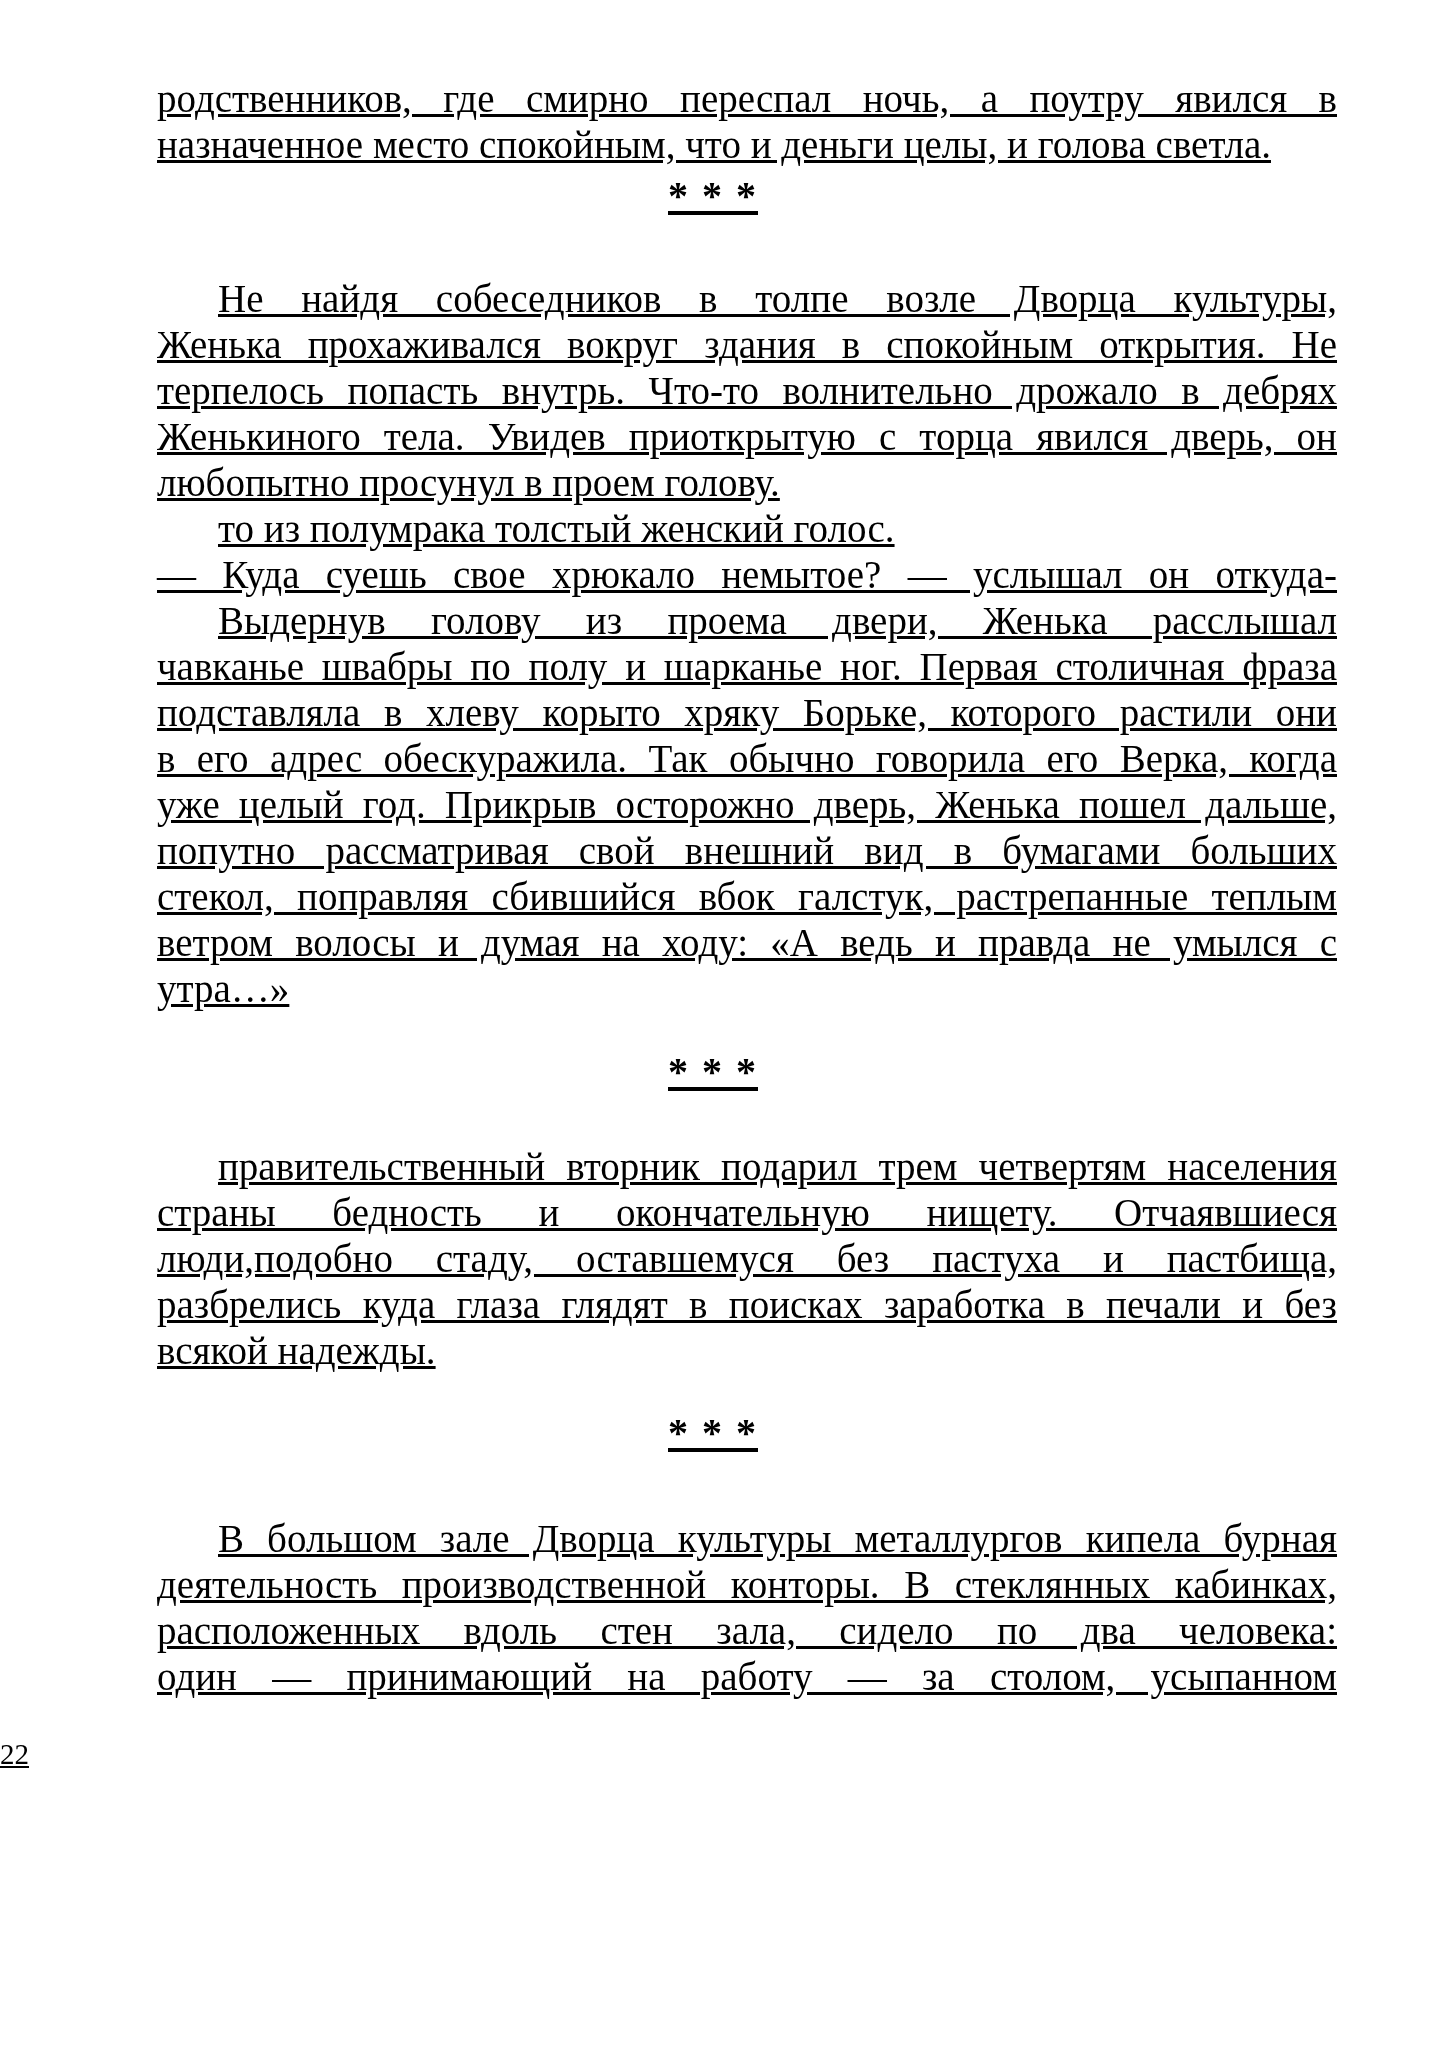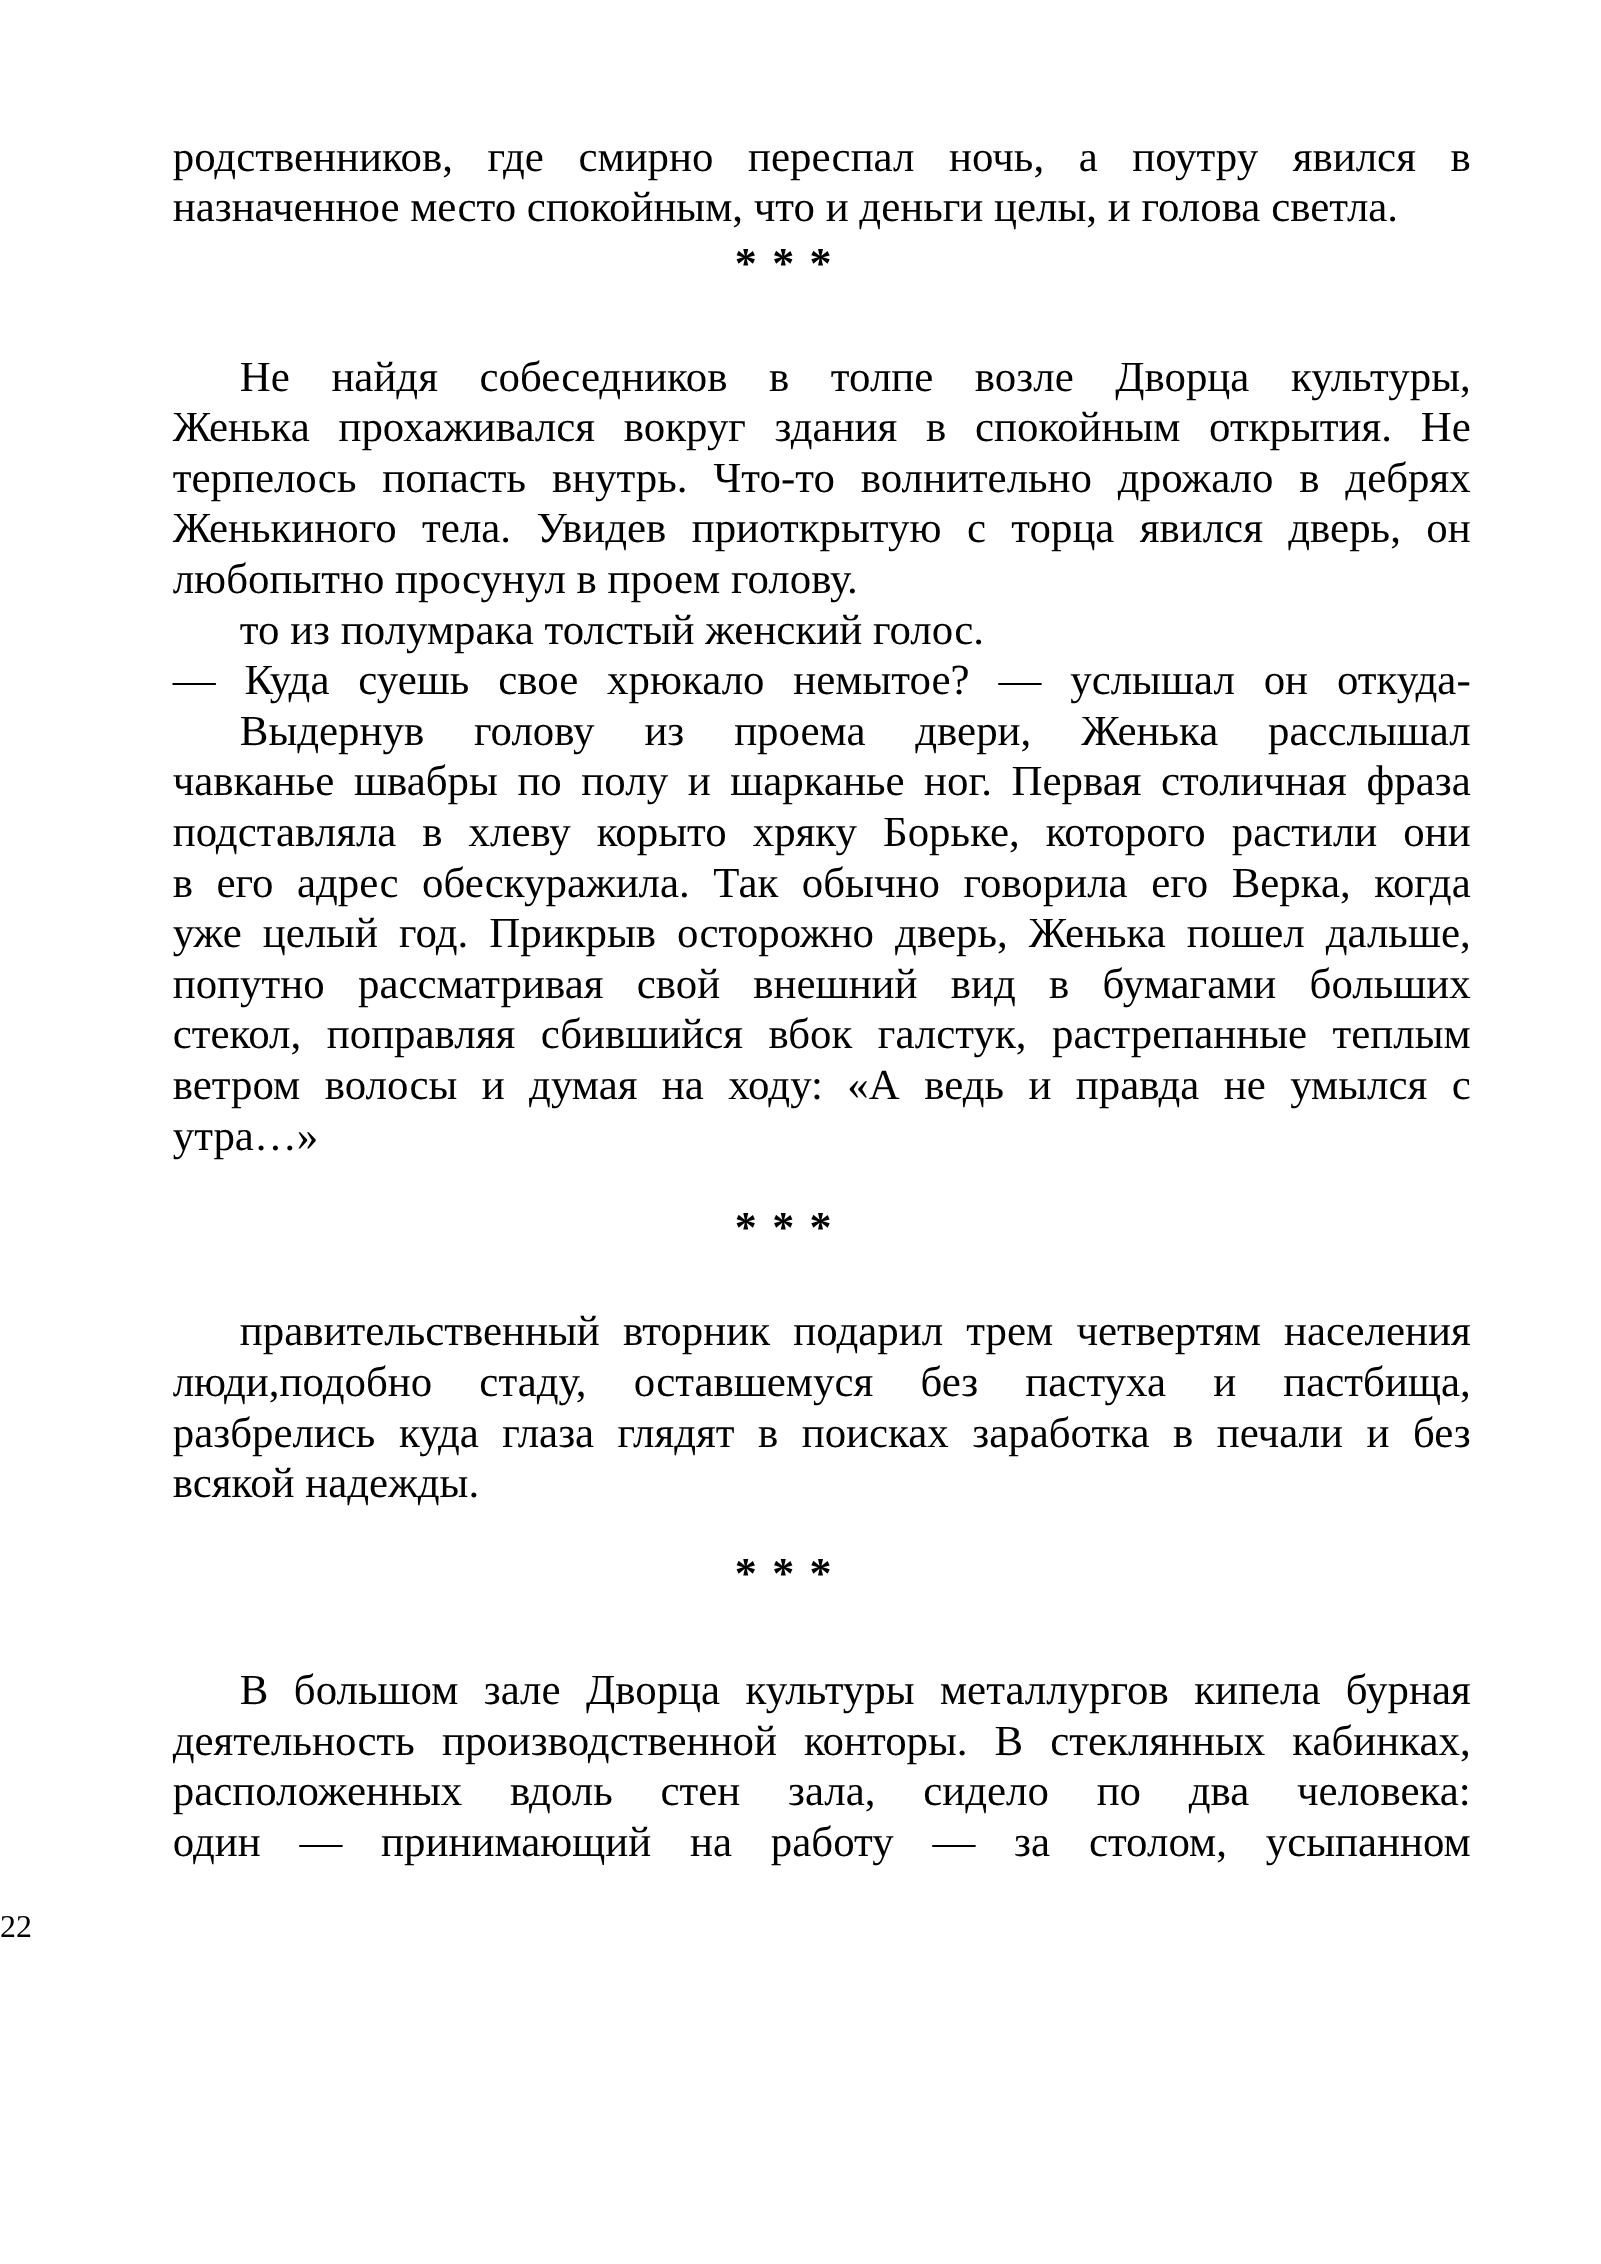"родственников, где смирно переспал ночь," .page { padding: 120px 107px 0 157px -> 76px 107px 0 157px; text-decoration: none -> underline }
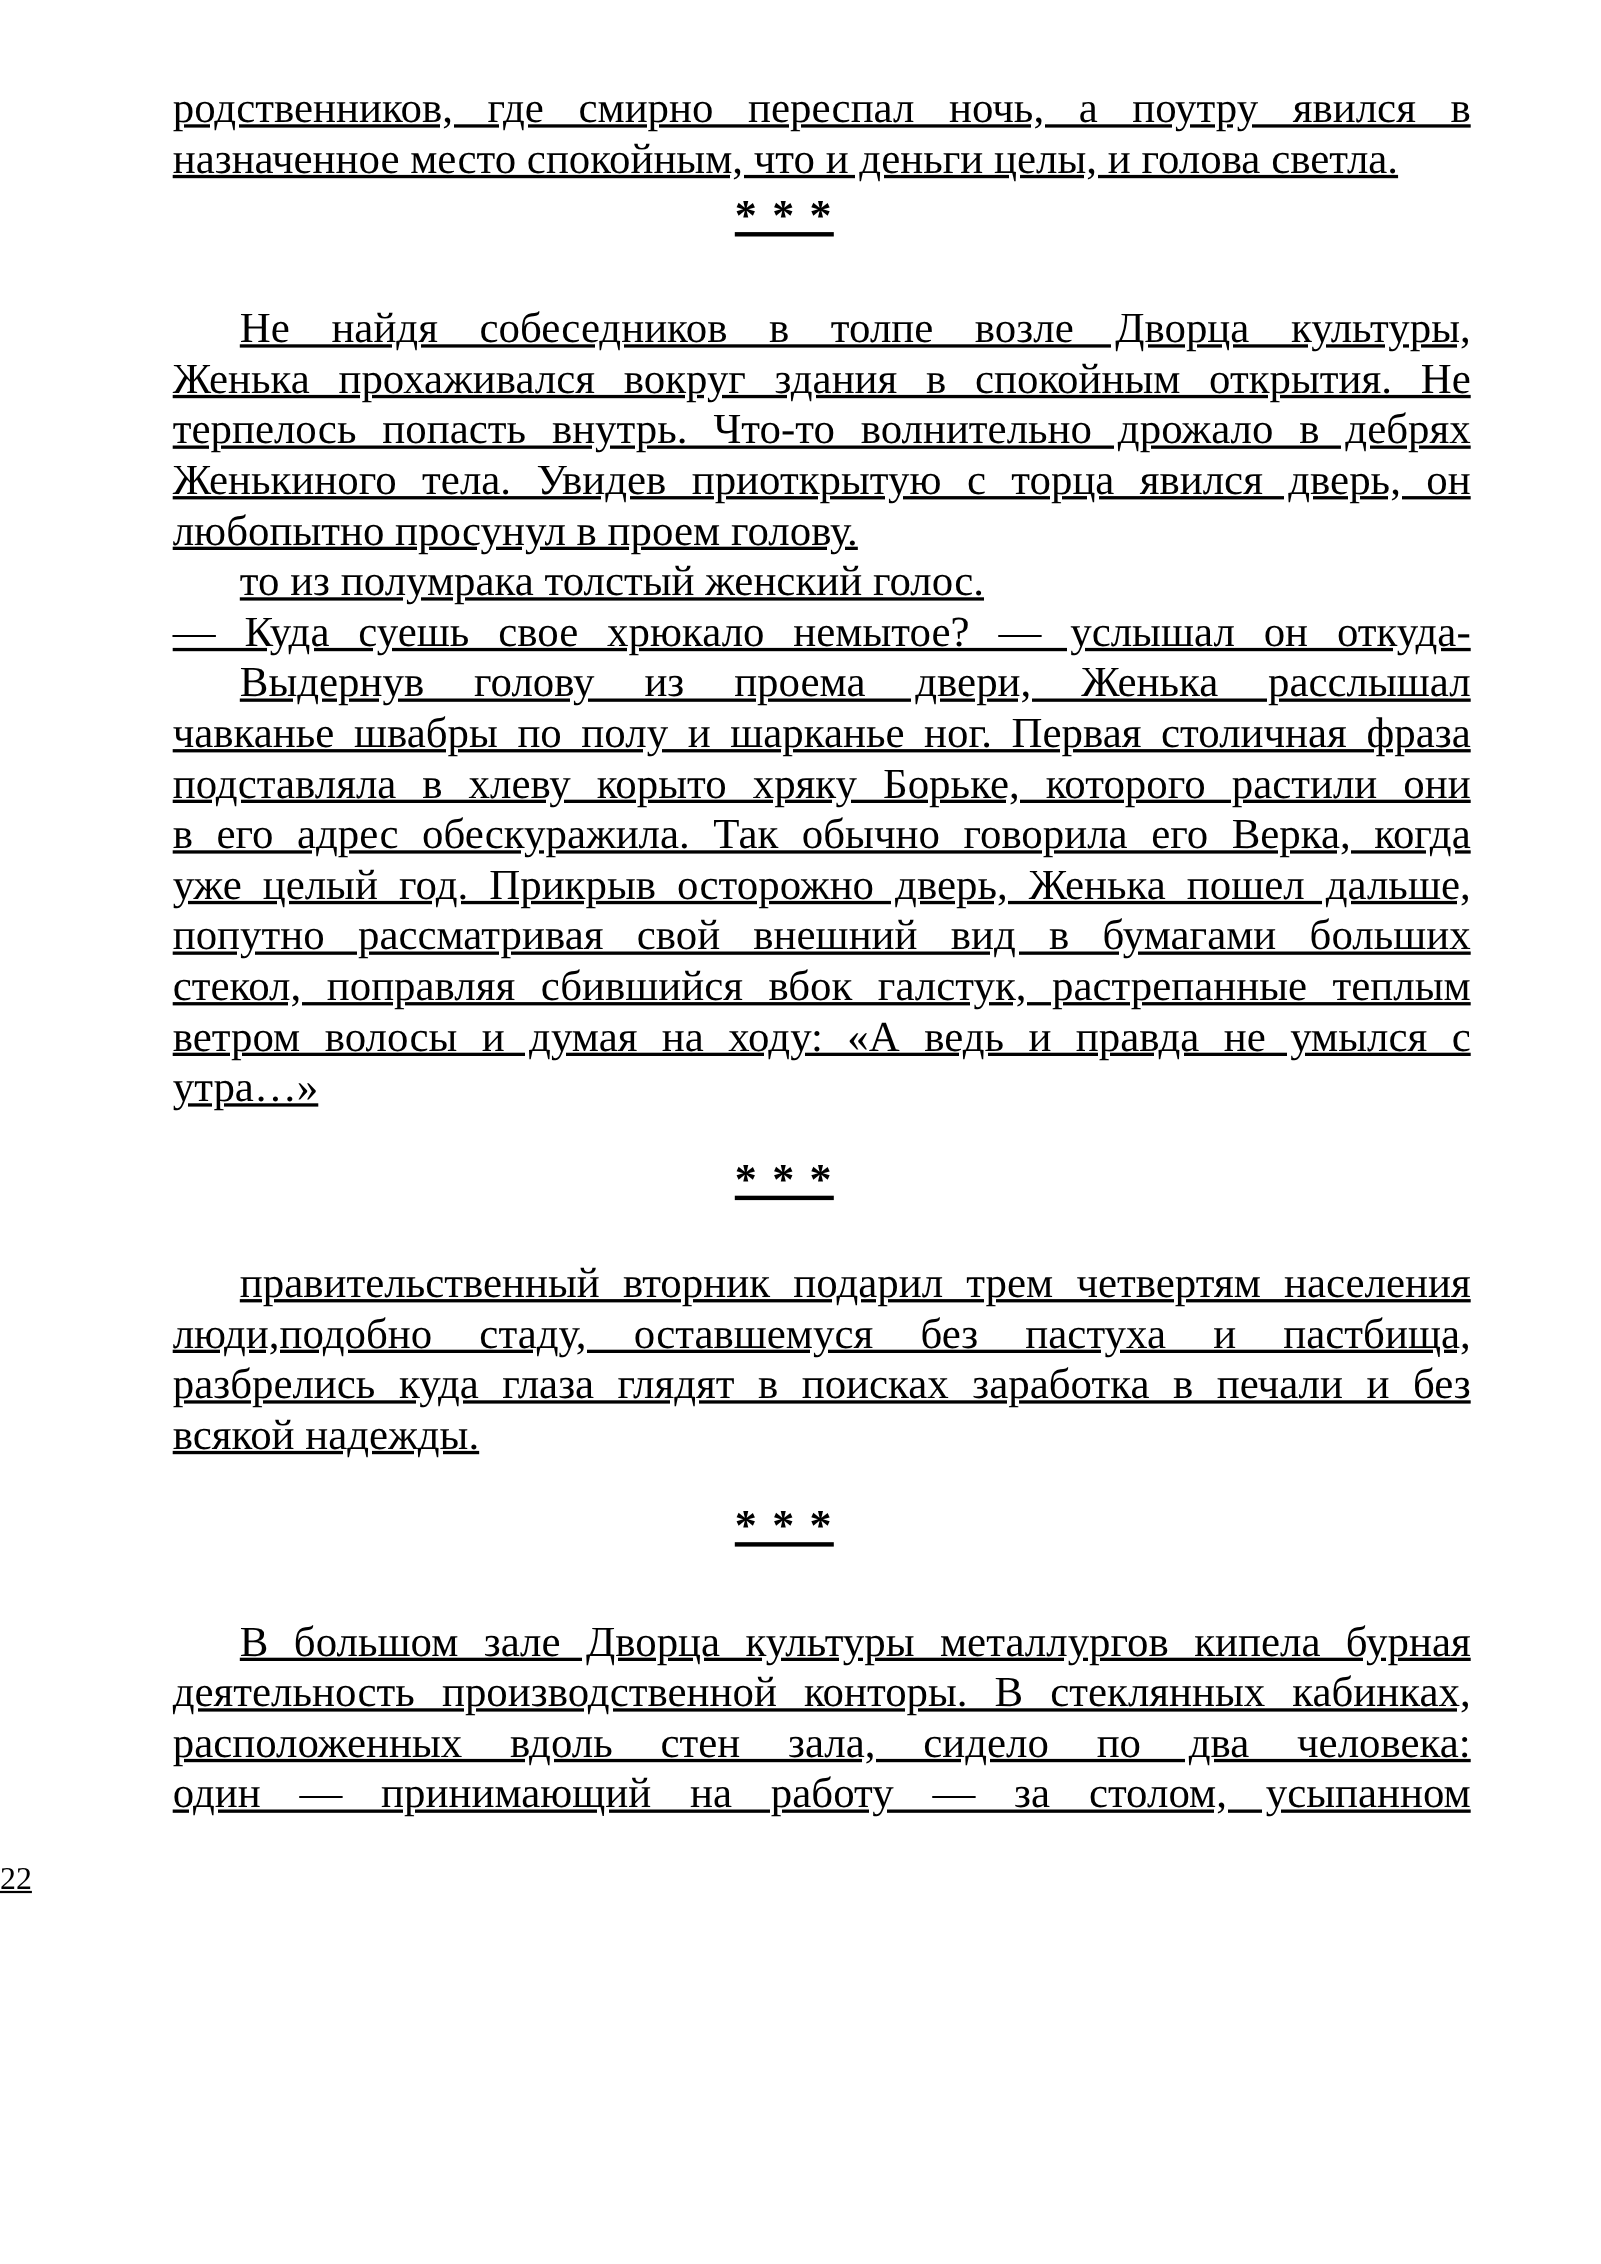"страны бедность и окончательную нищету." span.line { html: none -> <span>страны бедность и окончательную нищету. Отчаявшиеся</span> }
